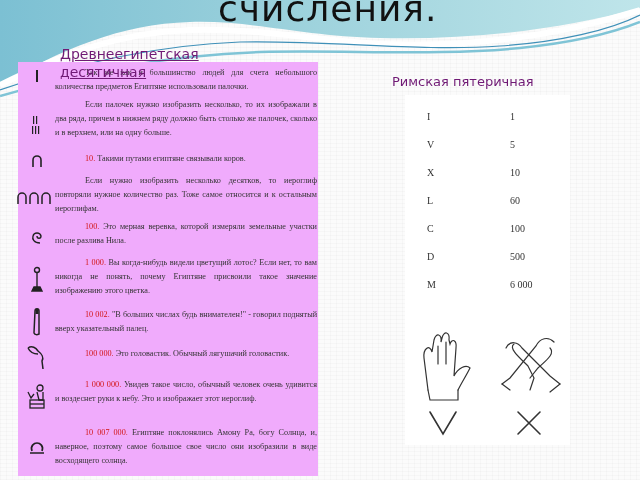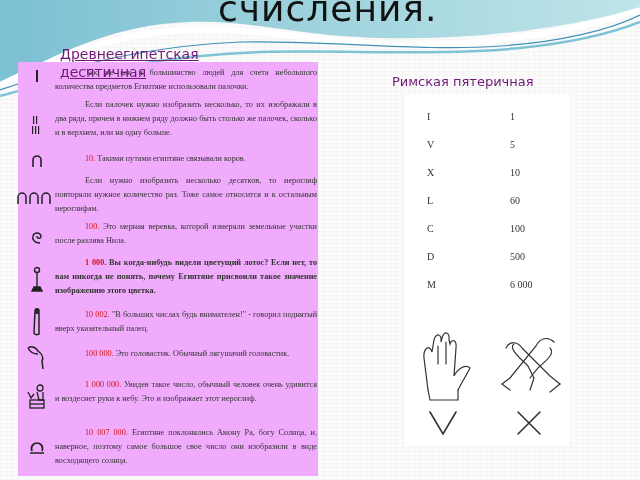"1 000. Вы когда-нибудь видели" div.para { font-weight: bold -> none }
